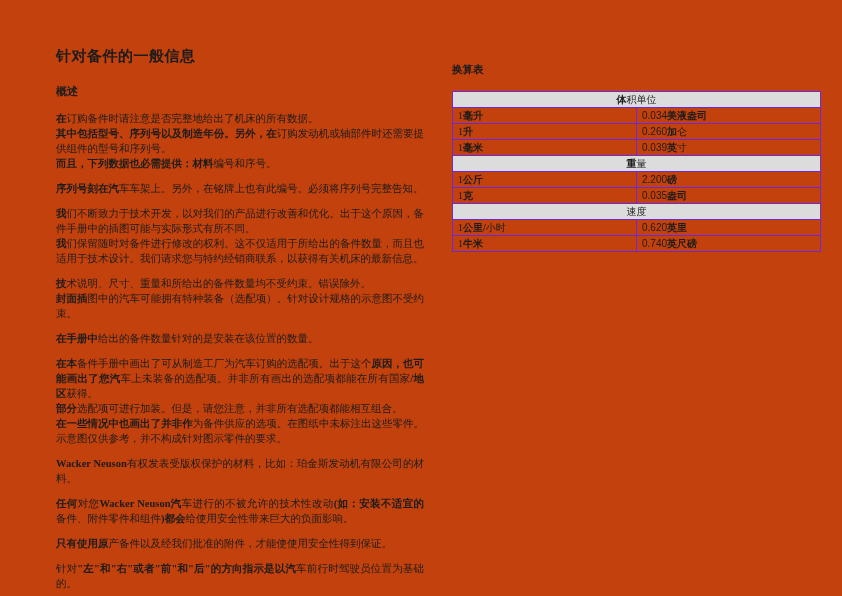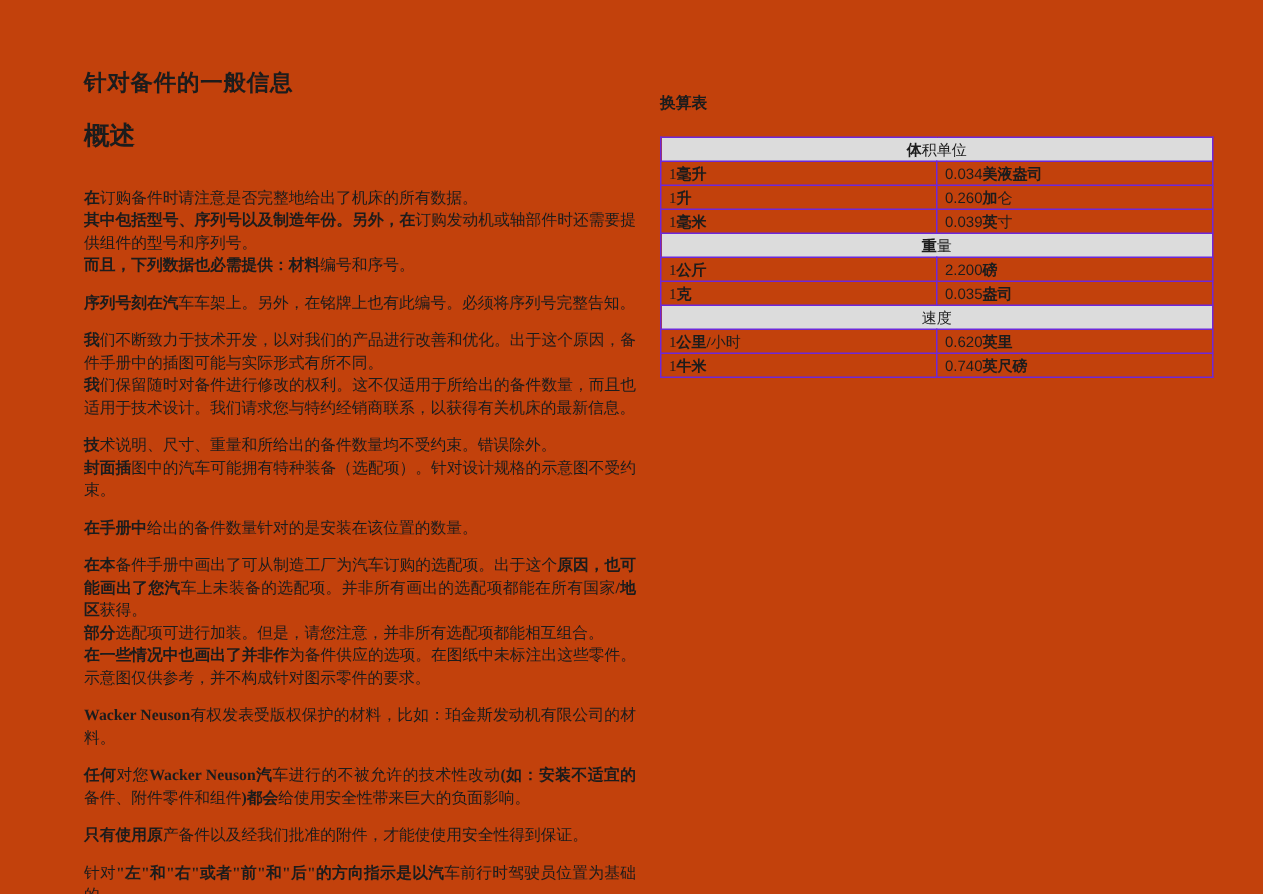"换算表" .col-right { left: 440px -> 452px }
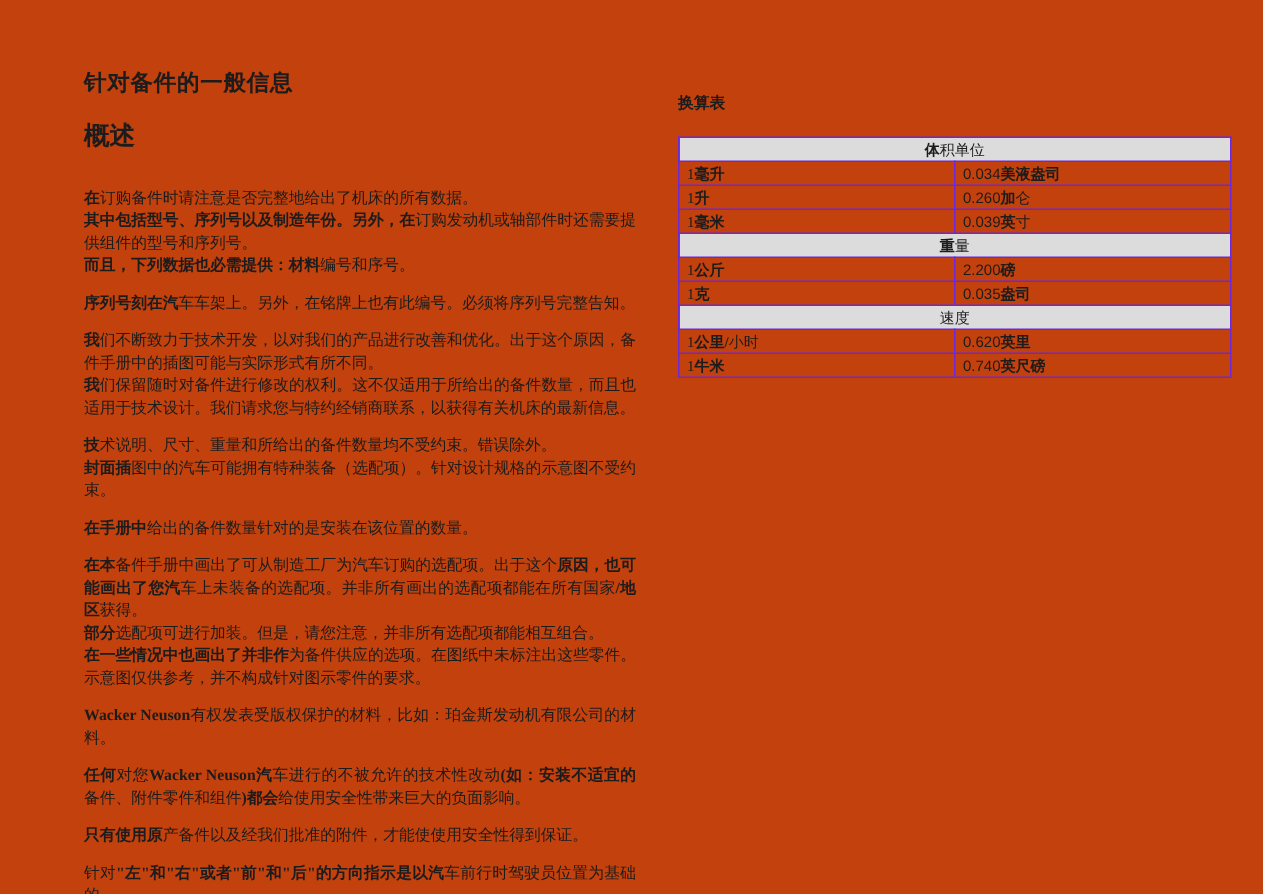"概述" .subhead { font-size: 17px -> 11px; margin: 0 0 28px 0 -> 0 0 14px 0 }
